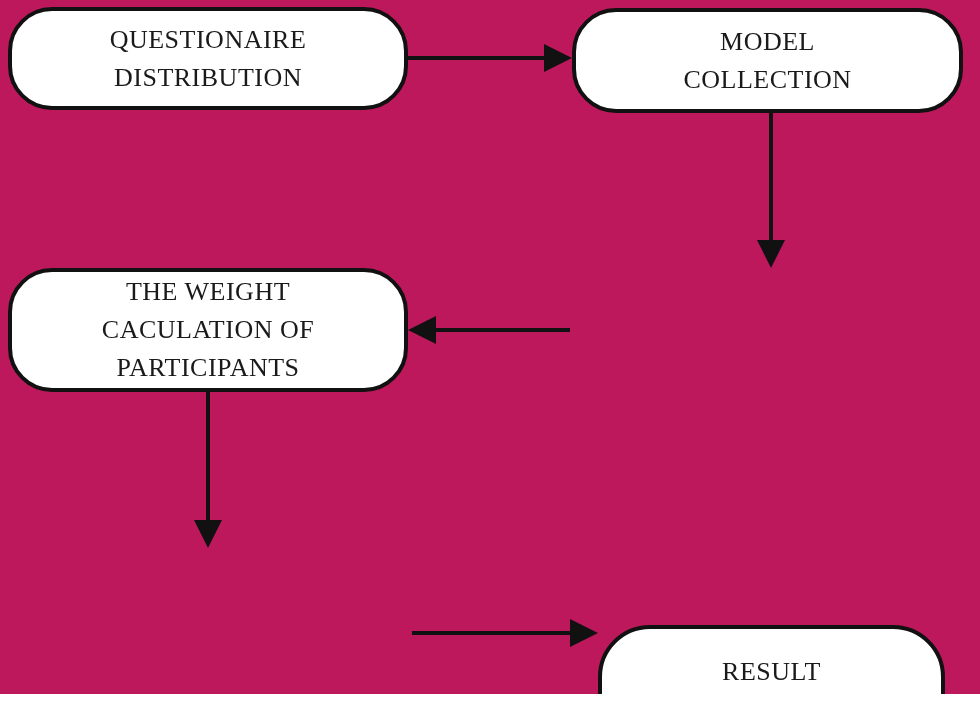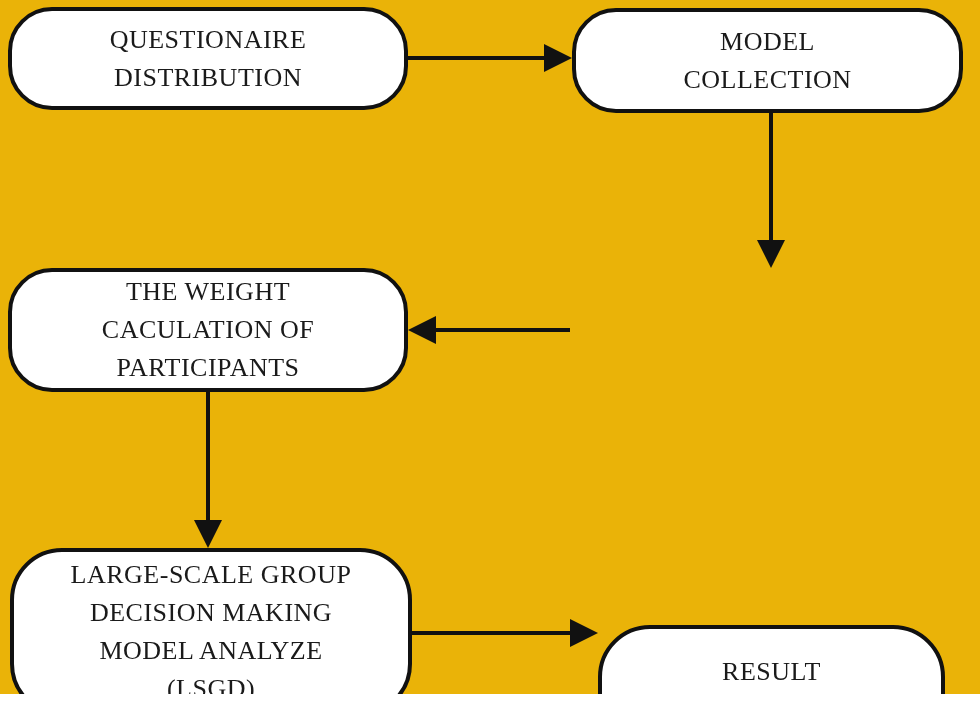"QUESTIONAIRE" .canvas { background: #eab308 -> #be185d }
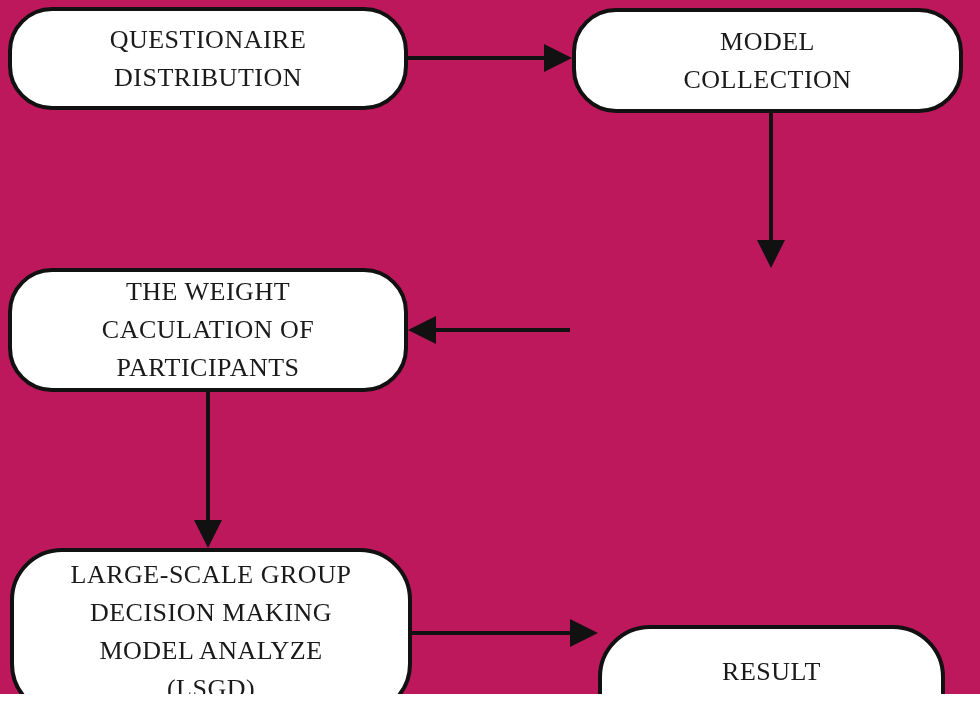"LARGE-SCALE GROUP" div.node { html: <div> <span>LARGE-SCALE GROUP DECISION MAKING MODEL ANALYZE (LSGD)</span> </div> -> none }
